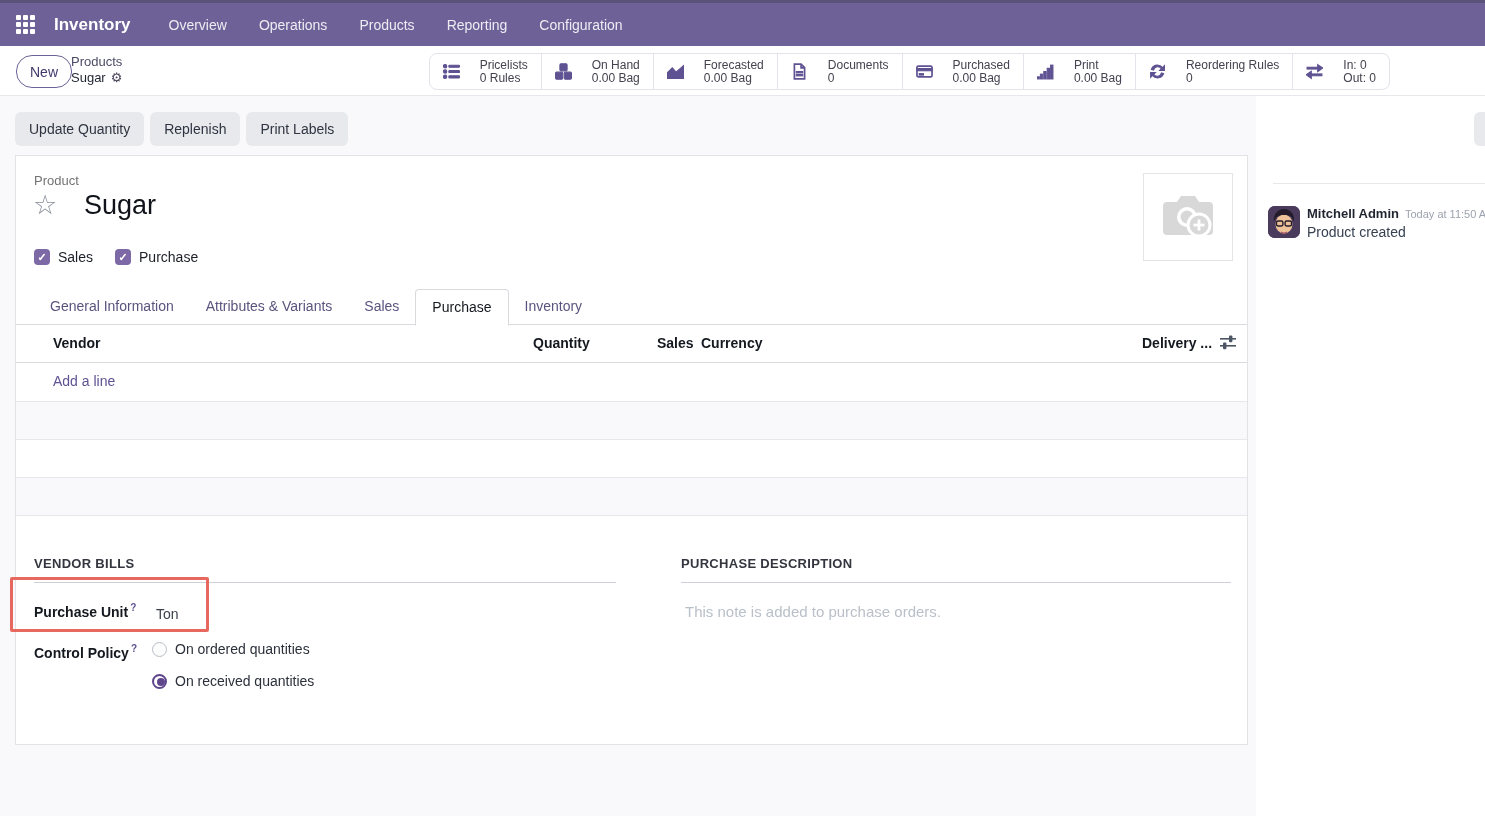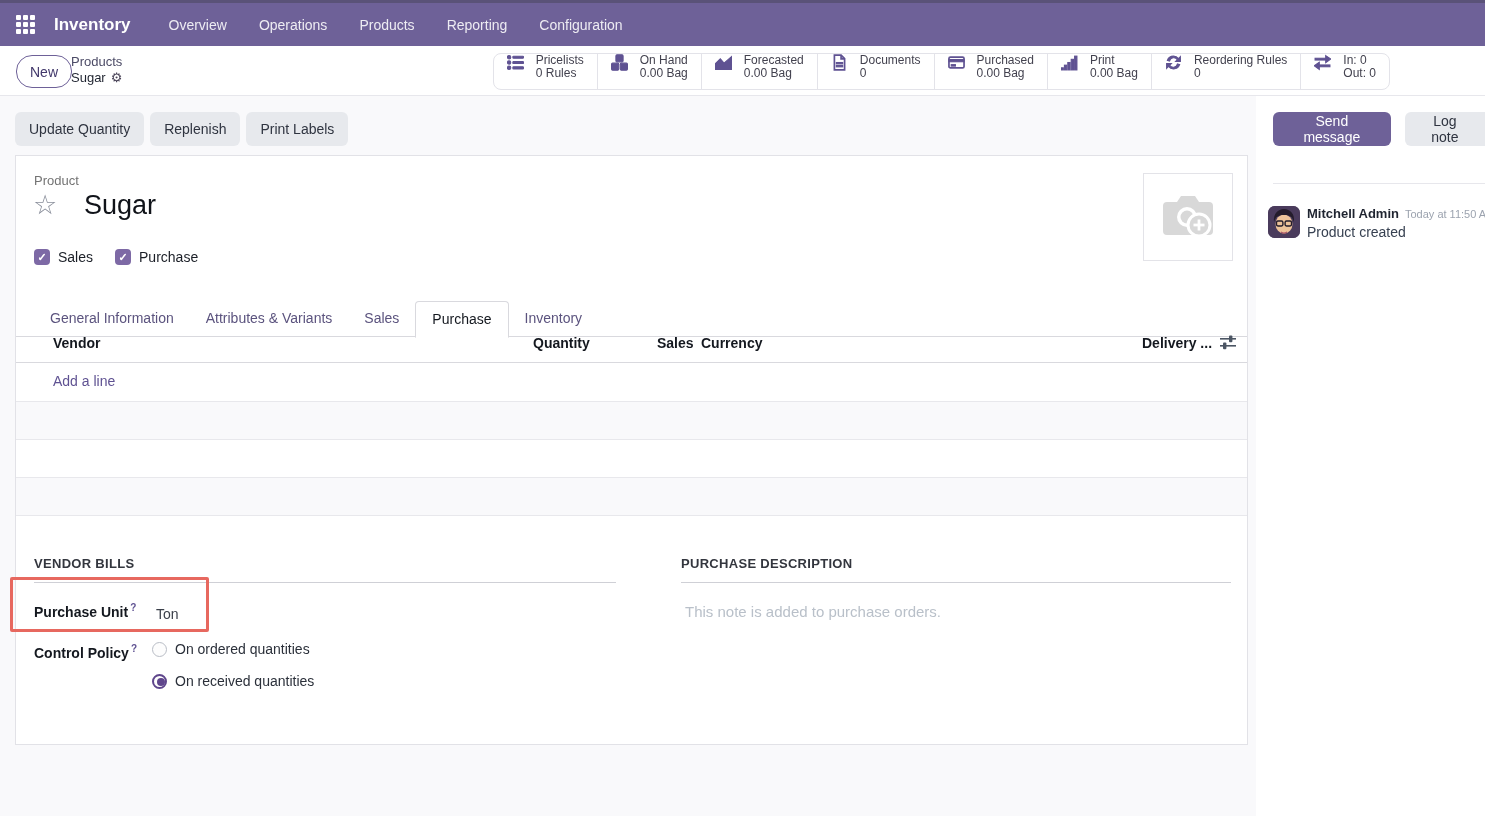"Pricelists" .stat-btn { align-items: flex-start -> center; gap: 12px -> 20px }
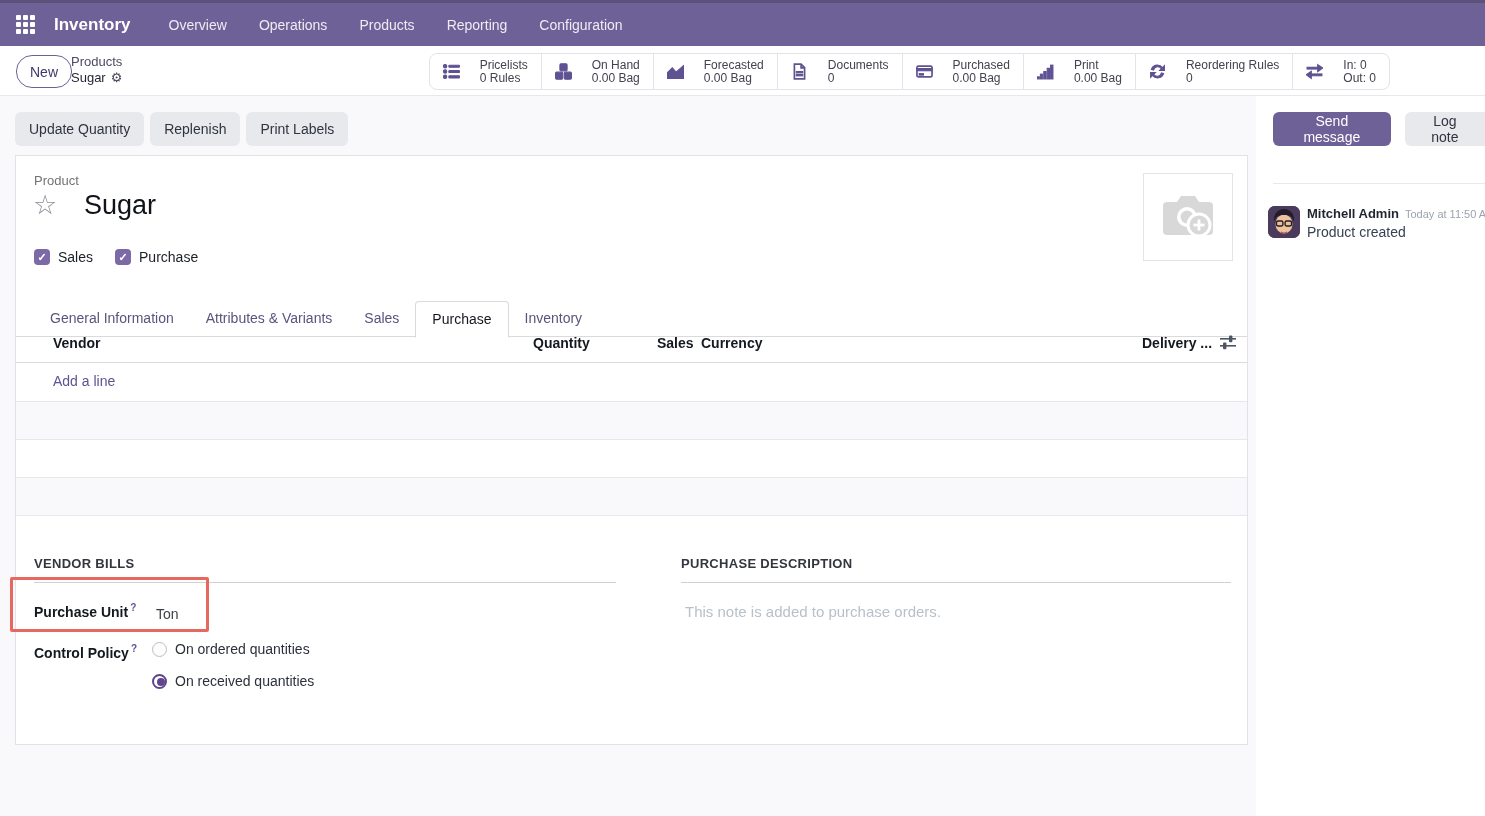"Send message" div.chat-btns { html: <div> <button>Send message</button> <button>Log note</button> </div> -> none }
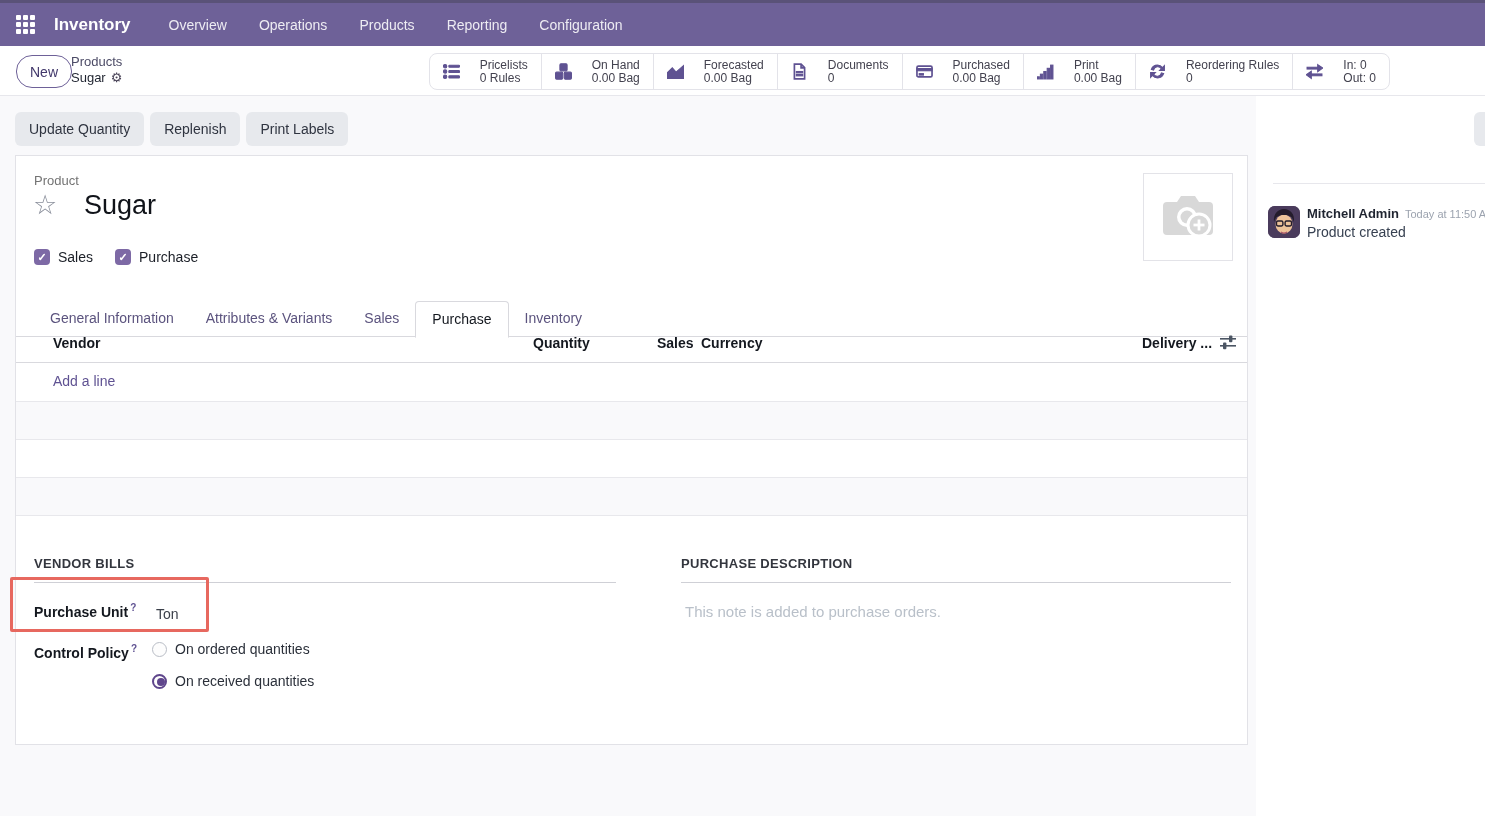"General Information" .tabbar { top: 145px -> 133px }
